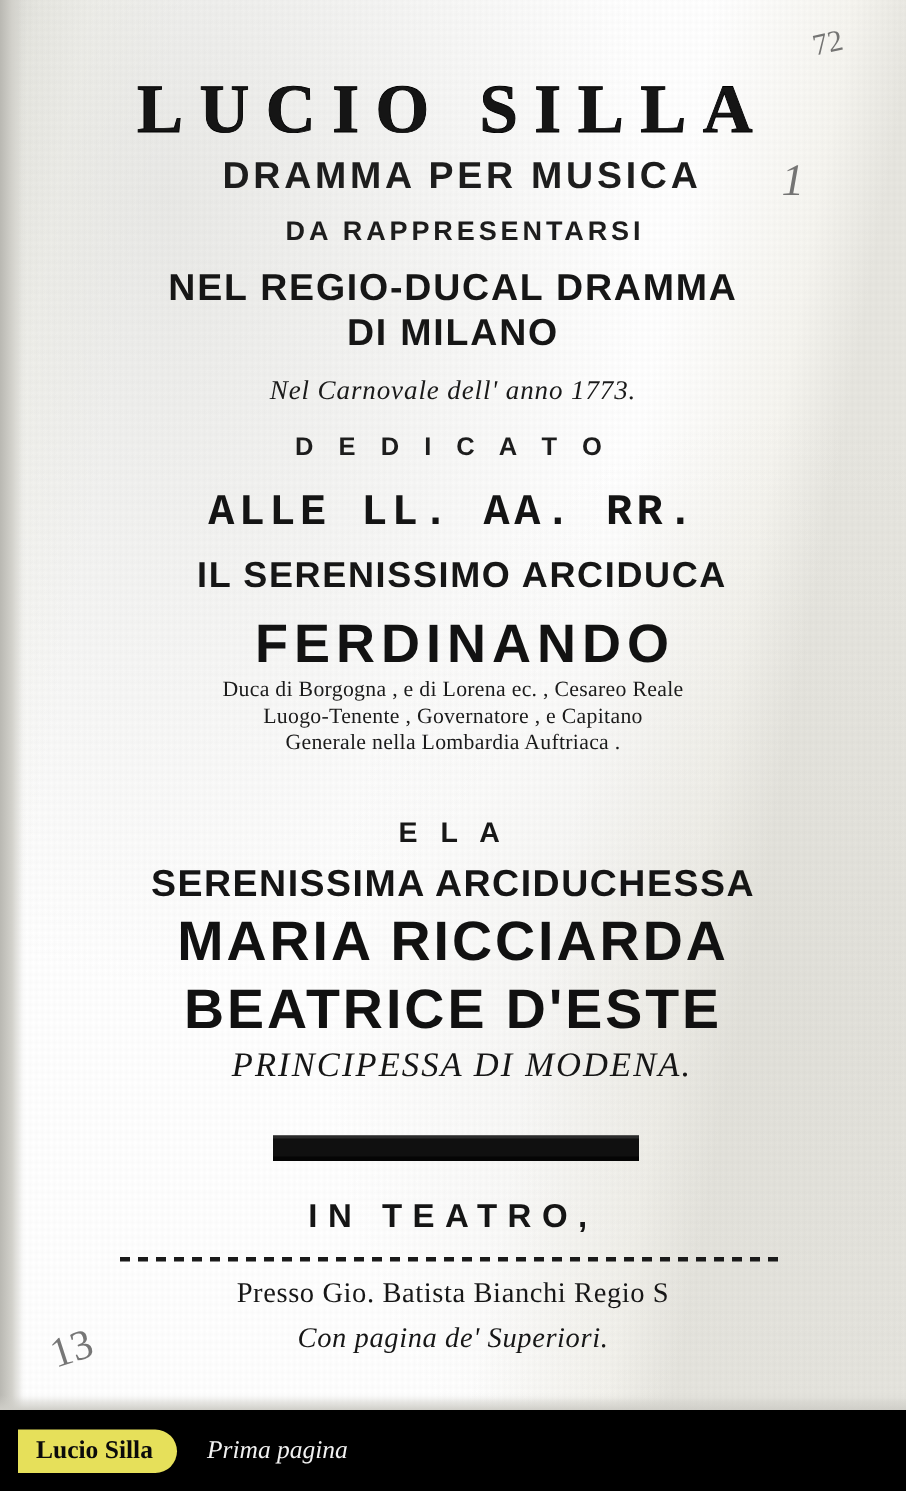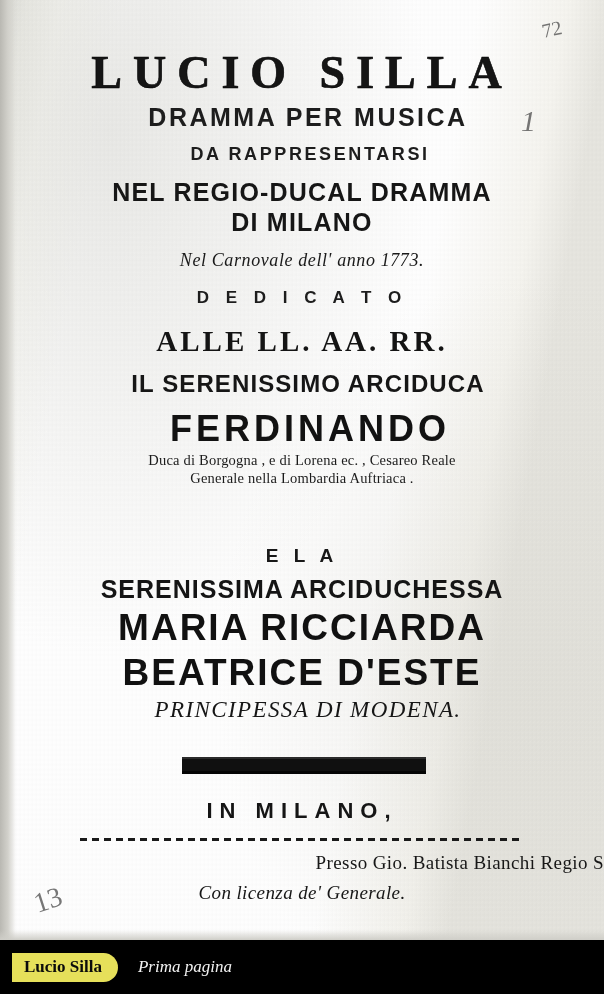"ALLE LL. AA. RR." .t-alle { font-family: Liberation Serif, serif -> Liberation Mono, monospace }
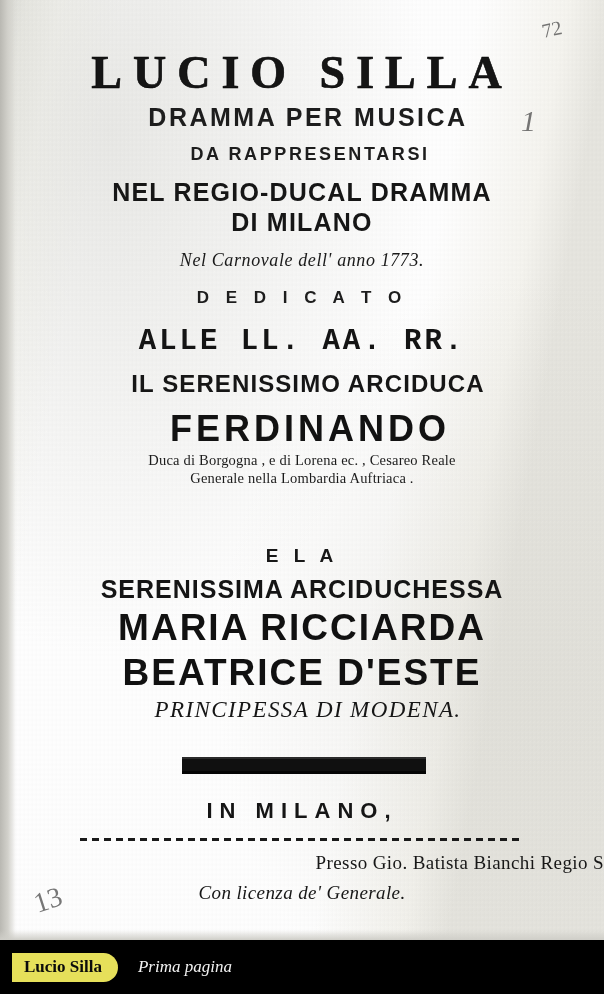"Luogo-Tenente , Governatore , e" span.ln { html: none -> <span>Luogo-Tenente , Governatore , e Capitano</span> }
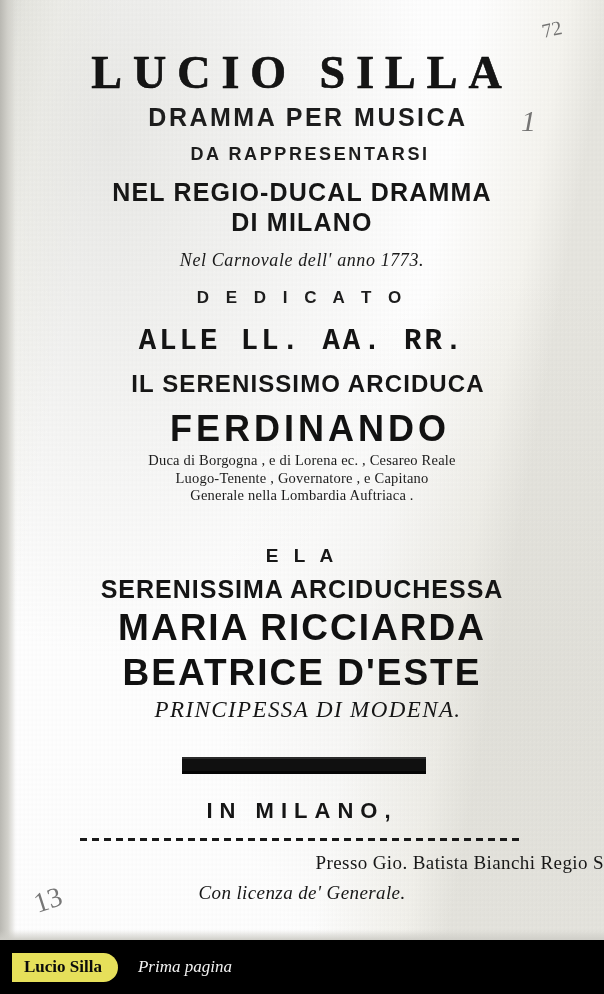"IN MILANO," div.ln { text: MILANO -> TEATRO }
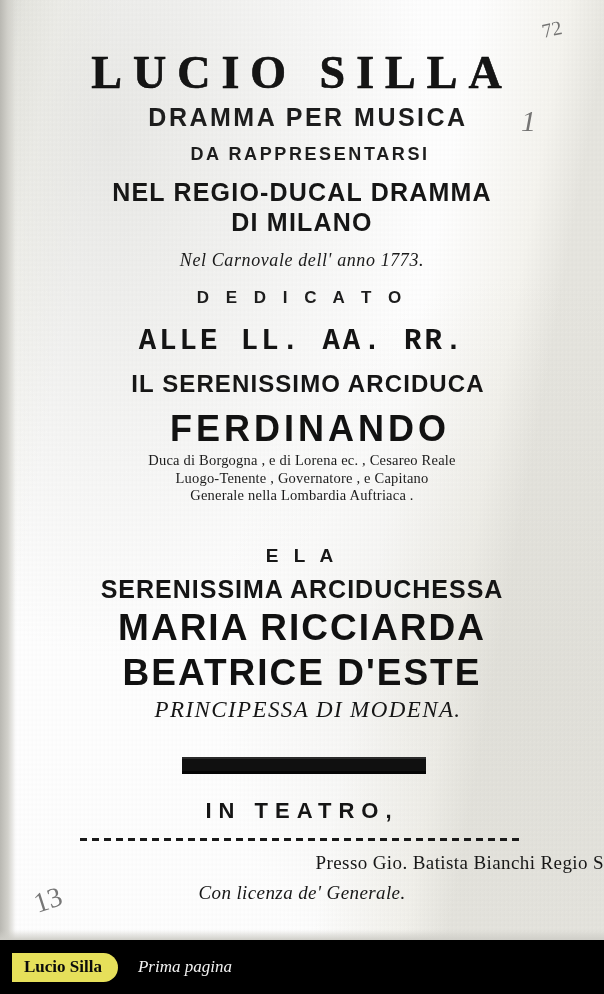"Presso Gio. Batista Bianchi Regio" .t-printer { text-align: right -> none }
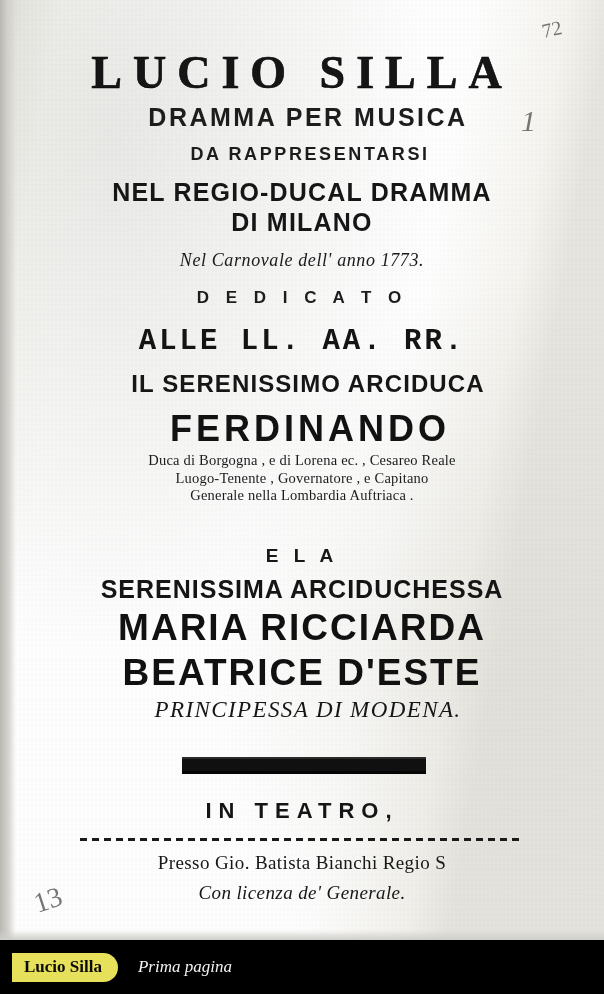"Con licenza de' Generale." div.ln { text: licenza de' Generale -> pagina de' Superiori }
